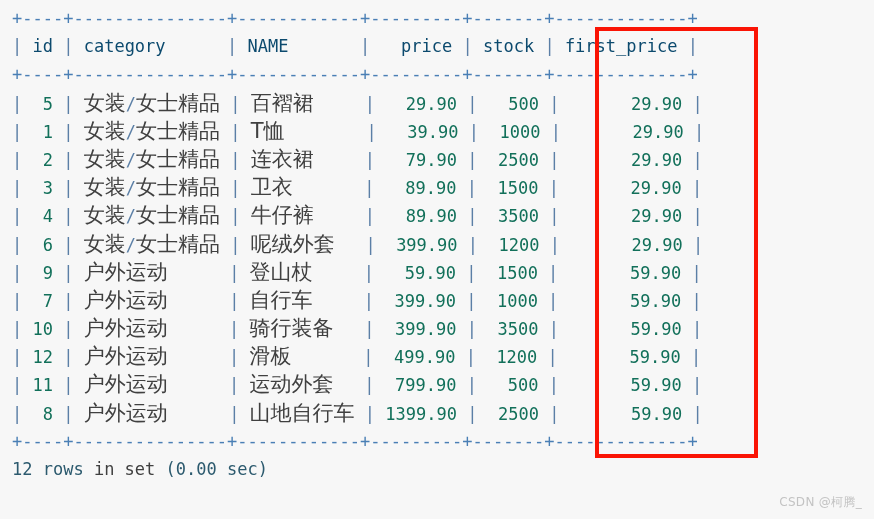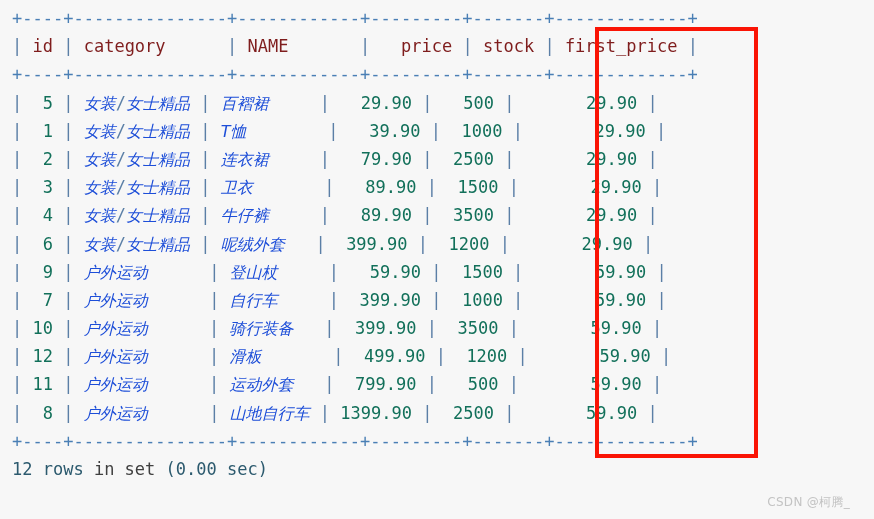"id" .hdr { color: #7f1d1d -> #0c4a6e }
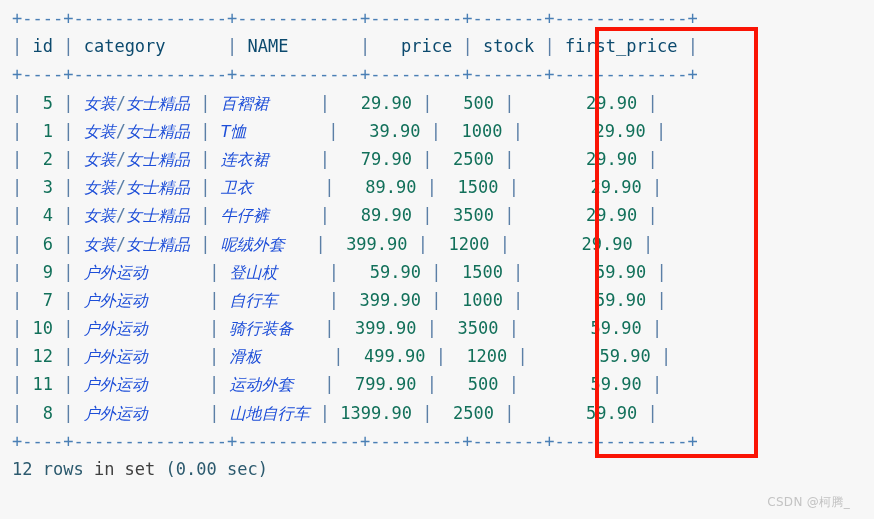"女装" .cjk { color: #1d4ed8 -> #404040; font-size: 16px -> 21px; font-style: italic -> none }
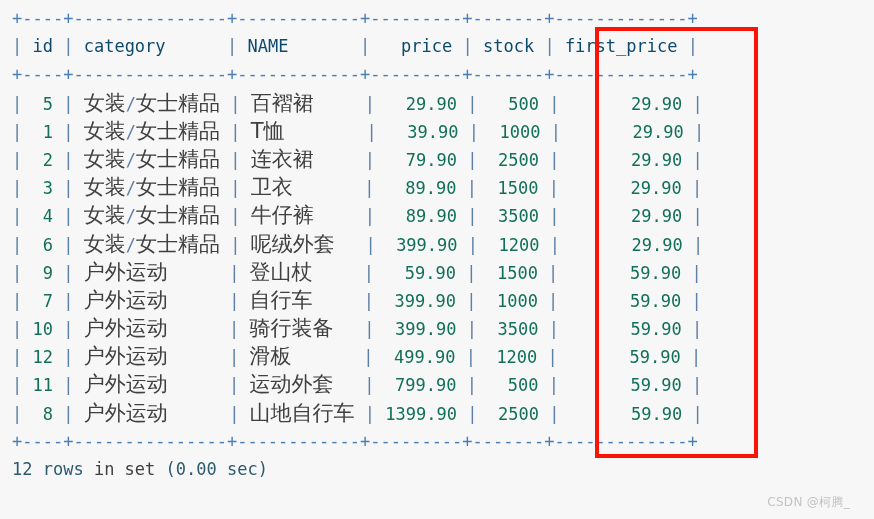"CSDN @柯腾_" #watermark { right: 24px -> 12px }
